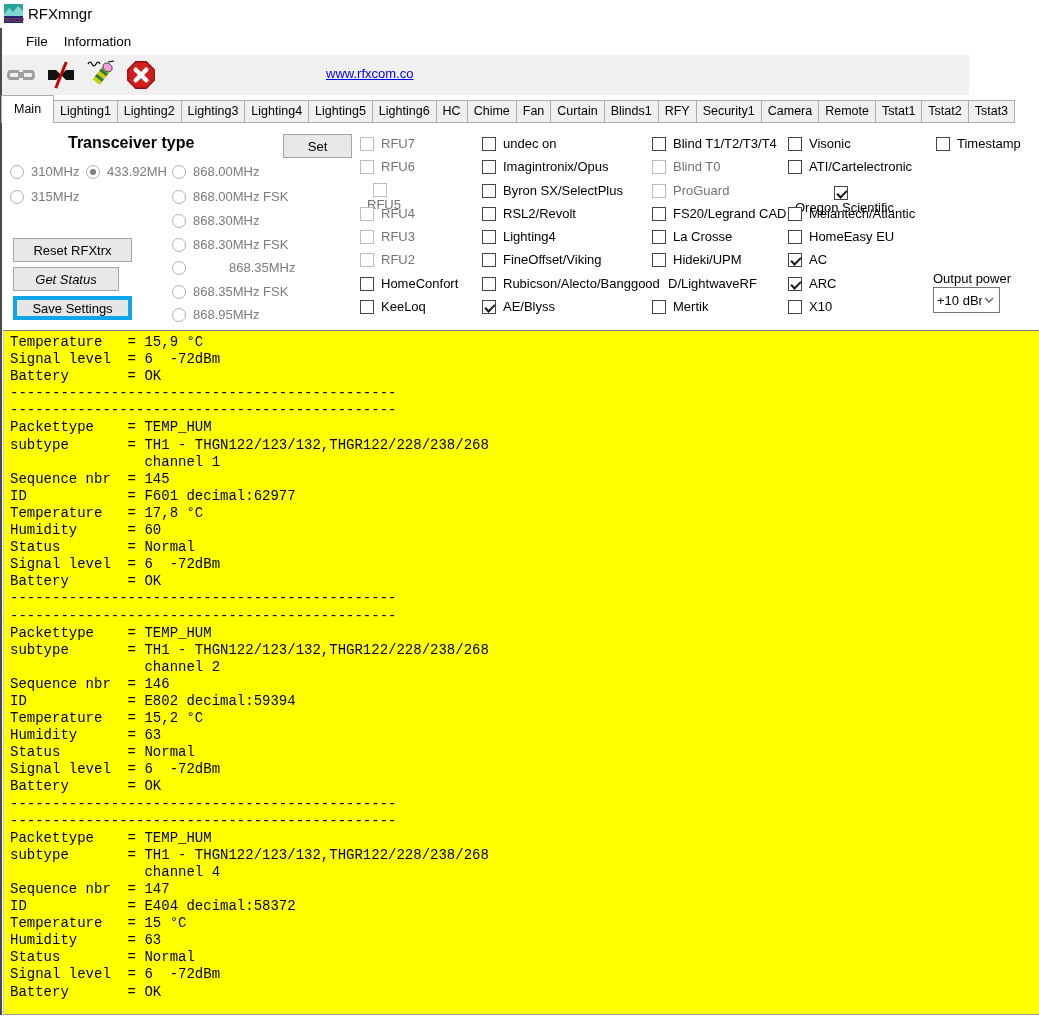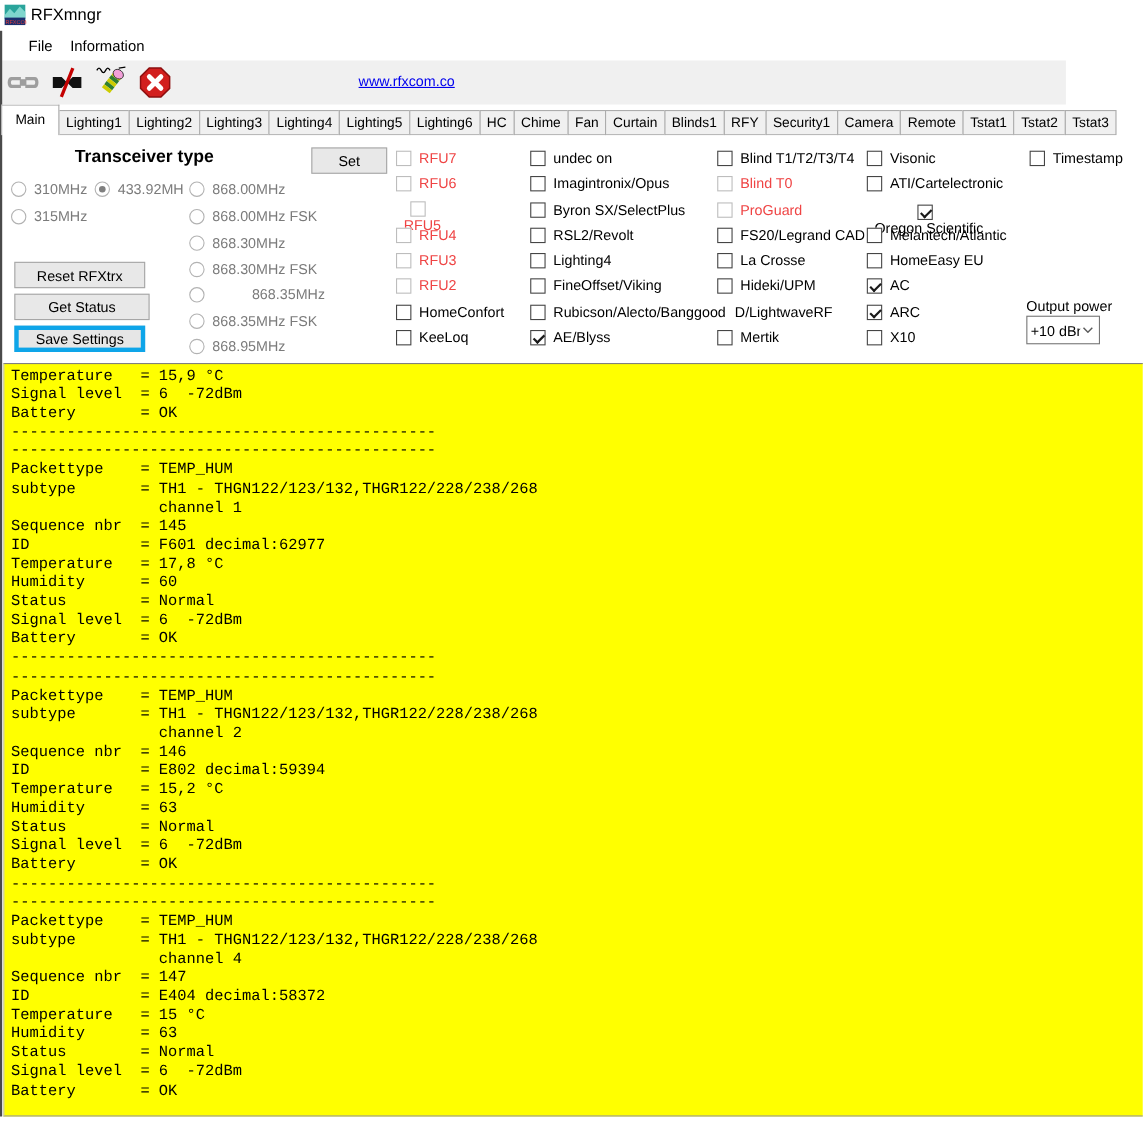"RFU7" .cb-label.gray { color: #ef4444 -> #737373 }
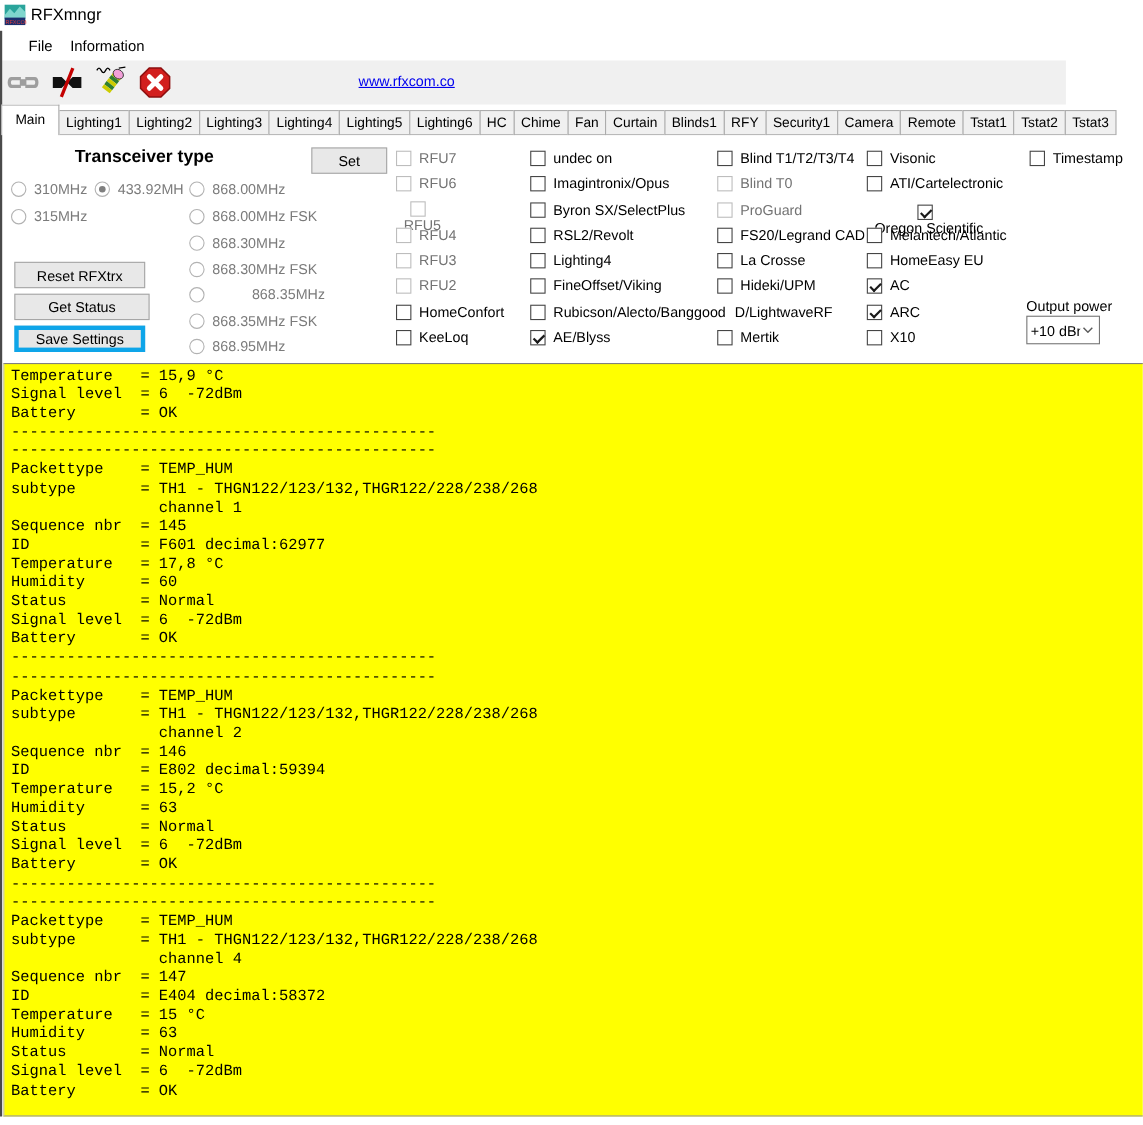"Get Status" button.btn { font-style: none -> italic; width: 123px -> 106px }
